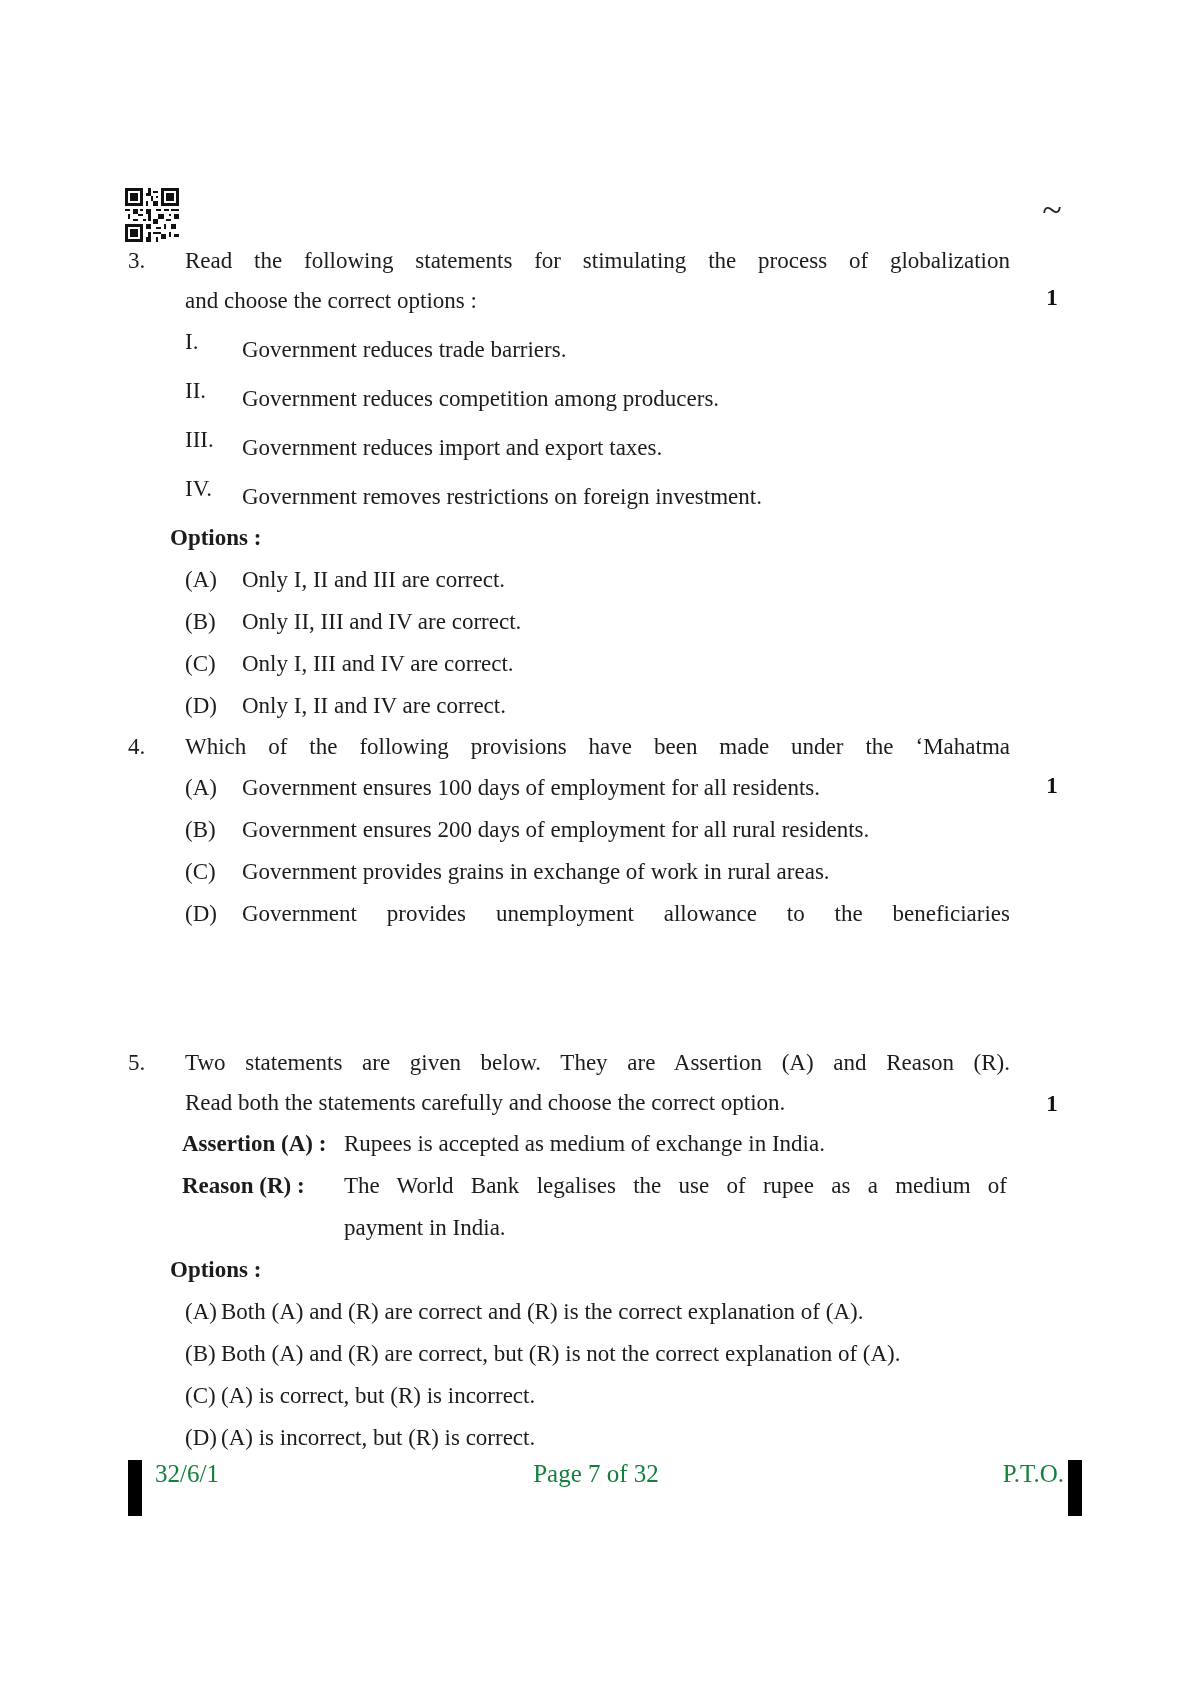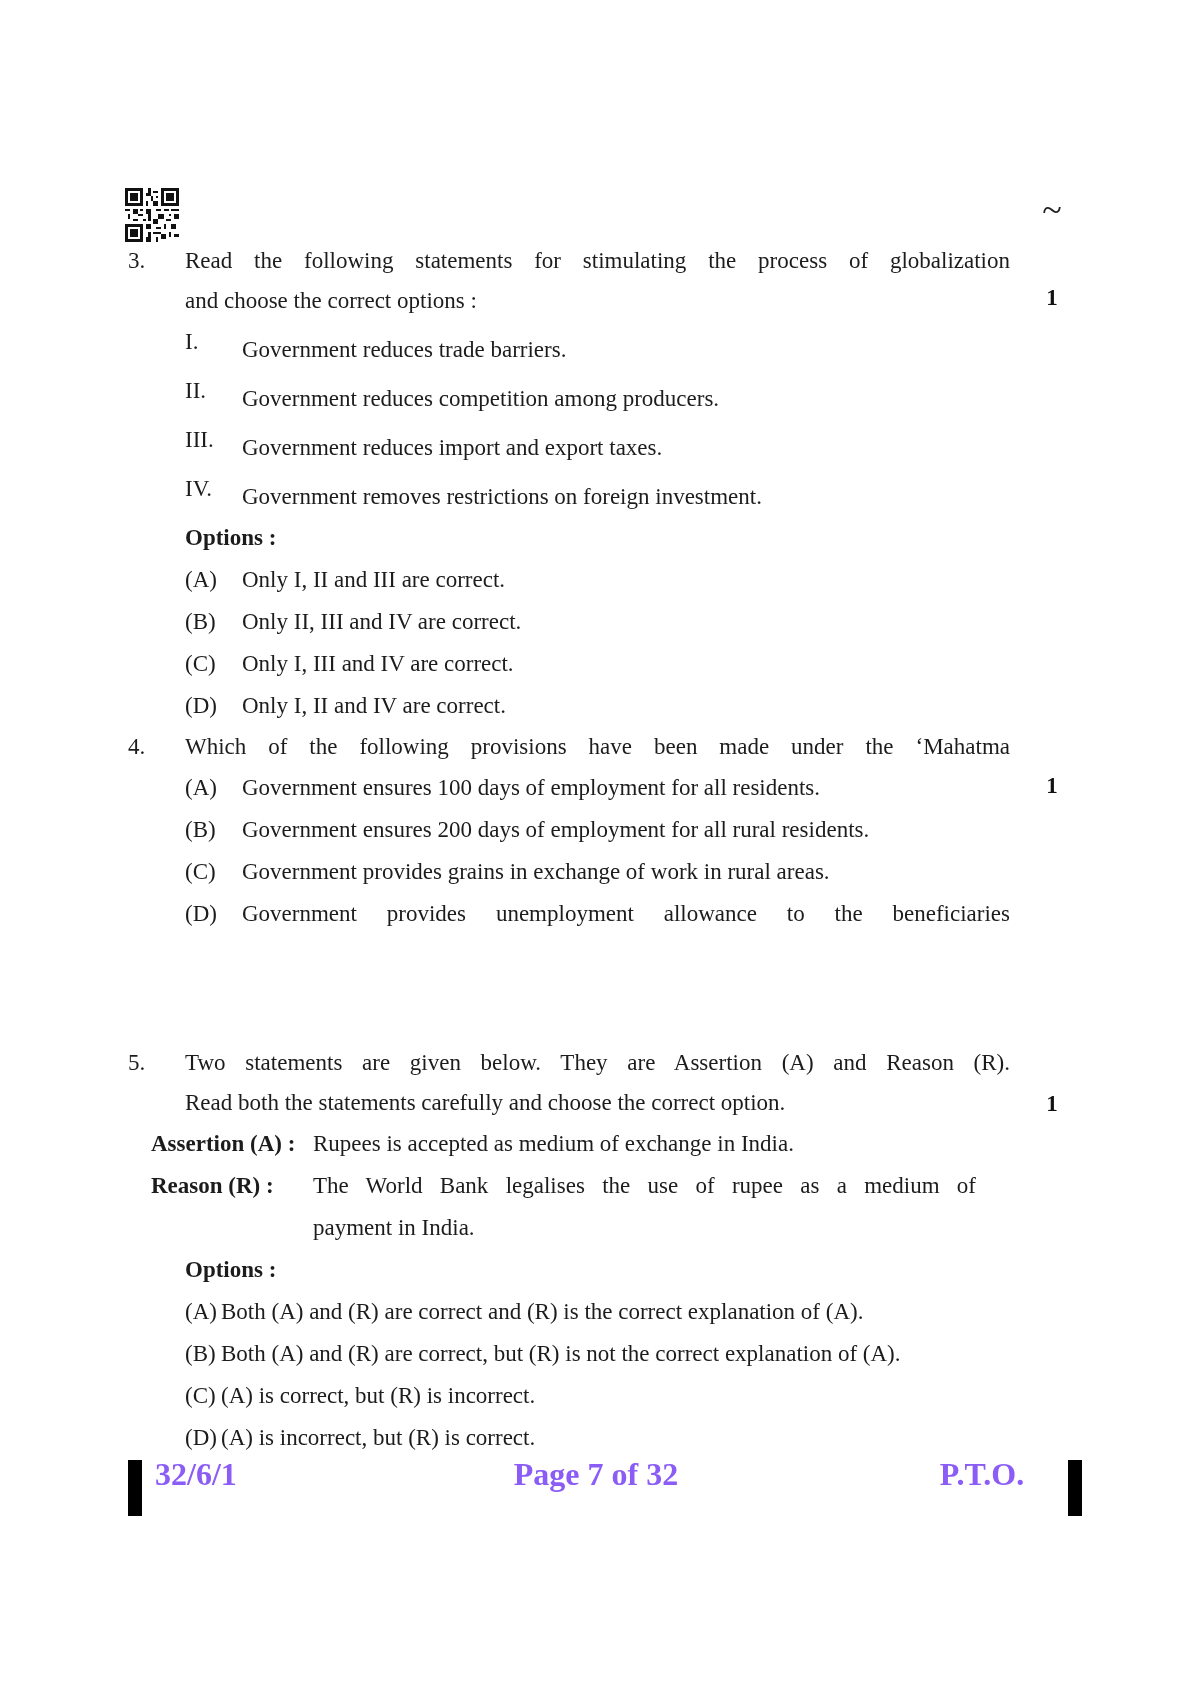"Options :" .optheading { margin-left: 57px -> 42px }
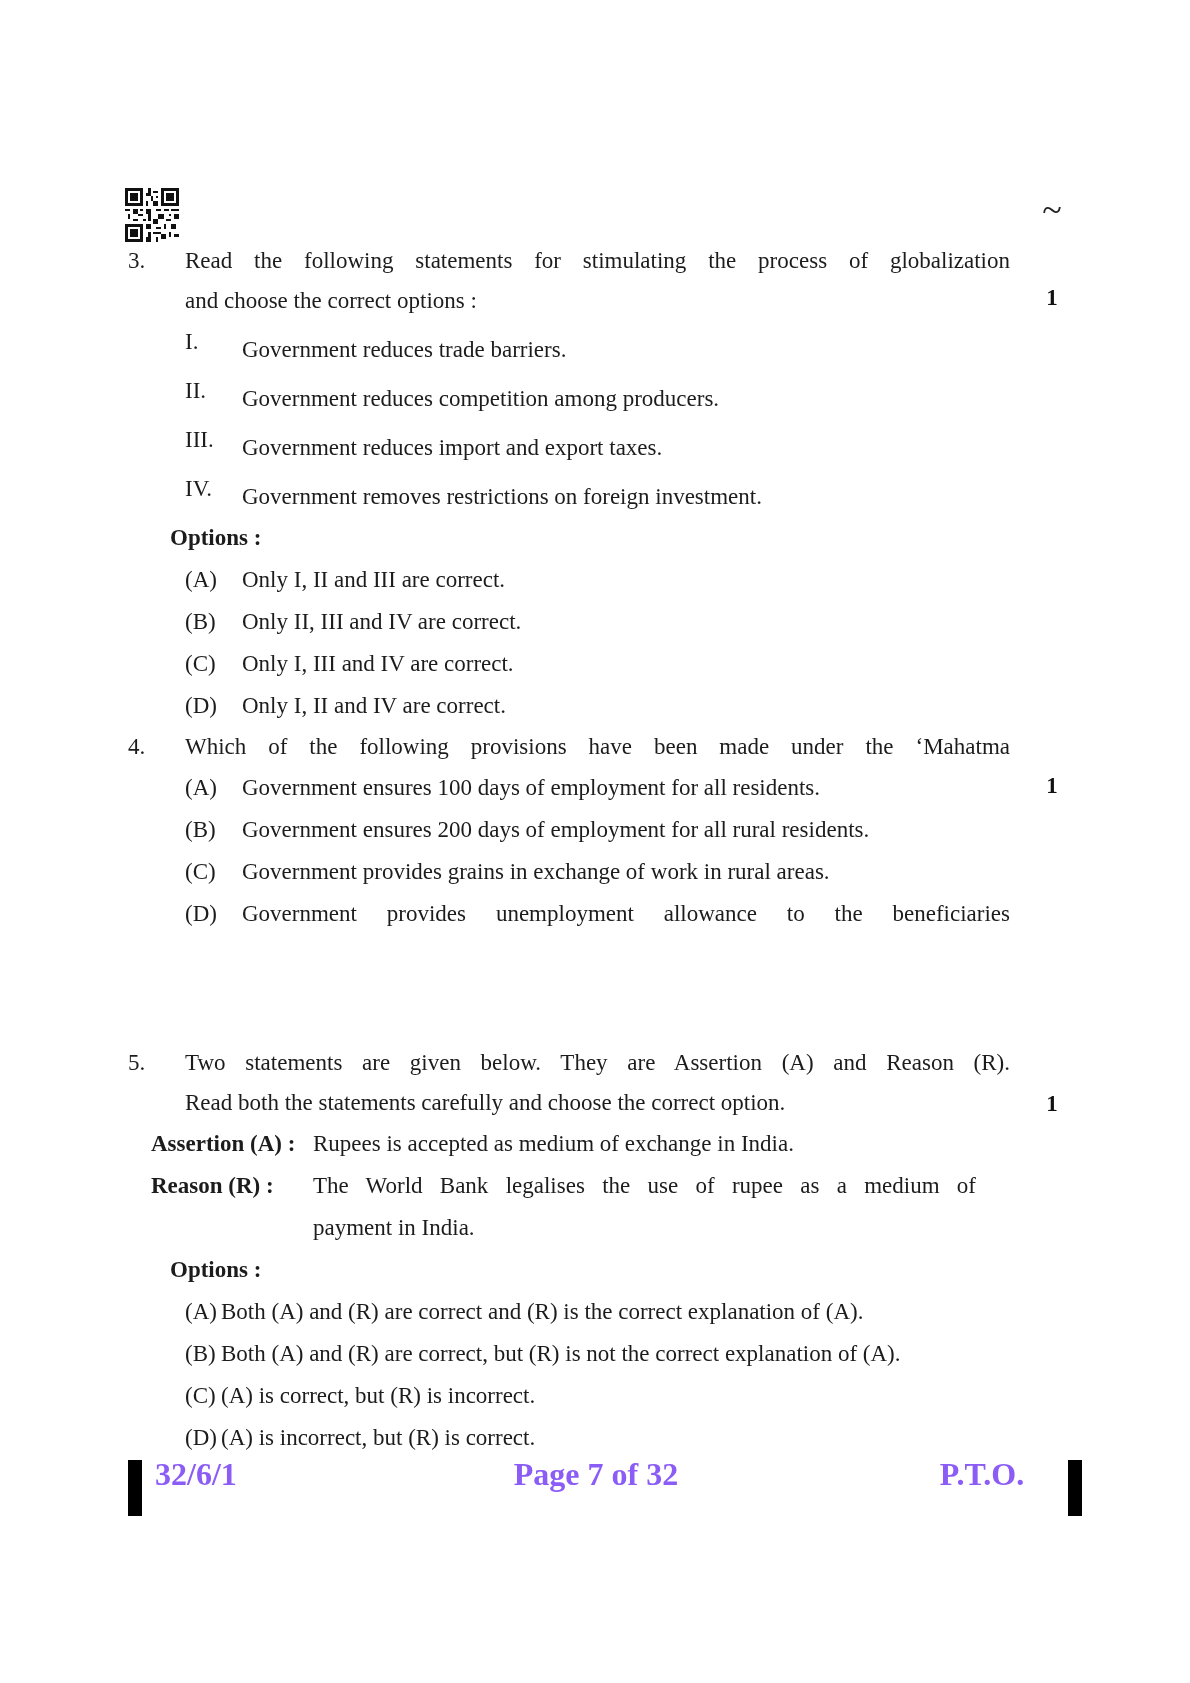"Assertion (A) :" .ar { margin-left: 23px -> 54px }
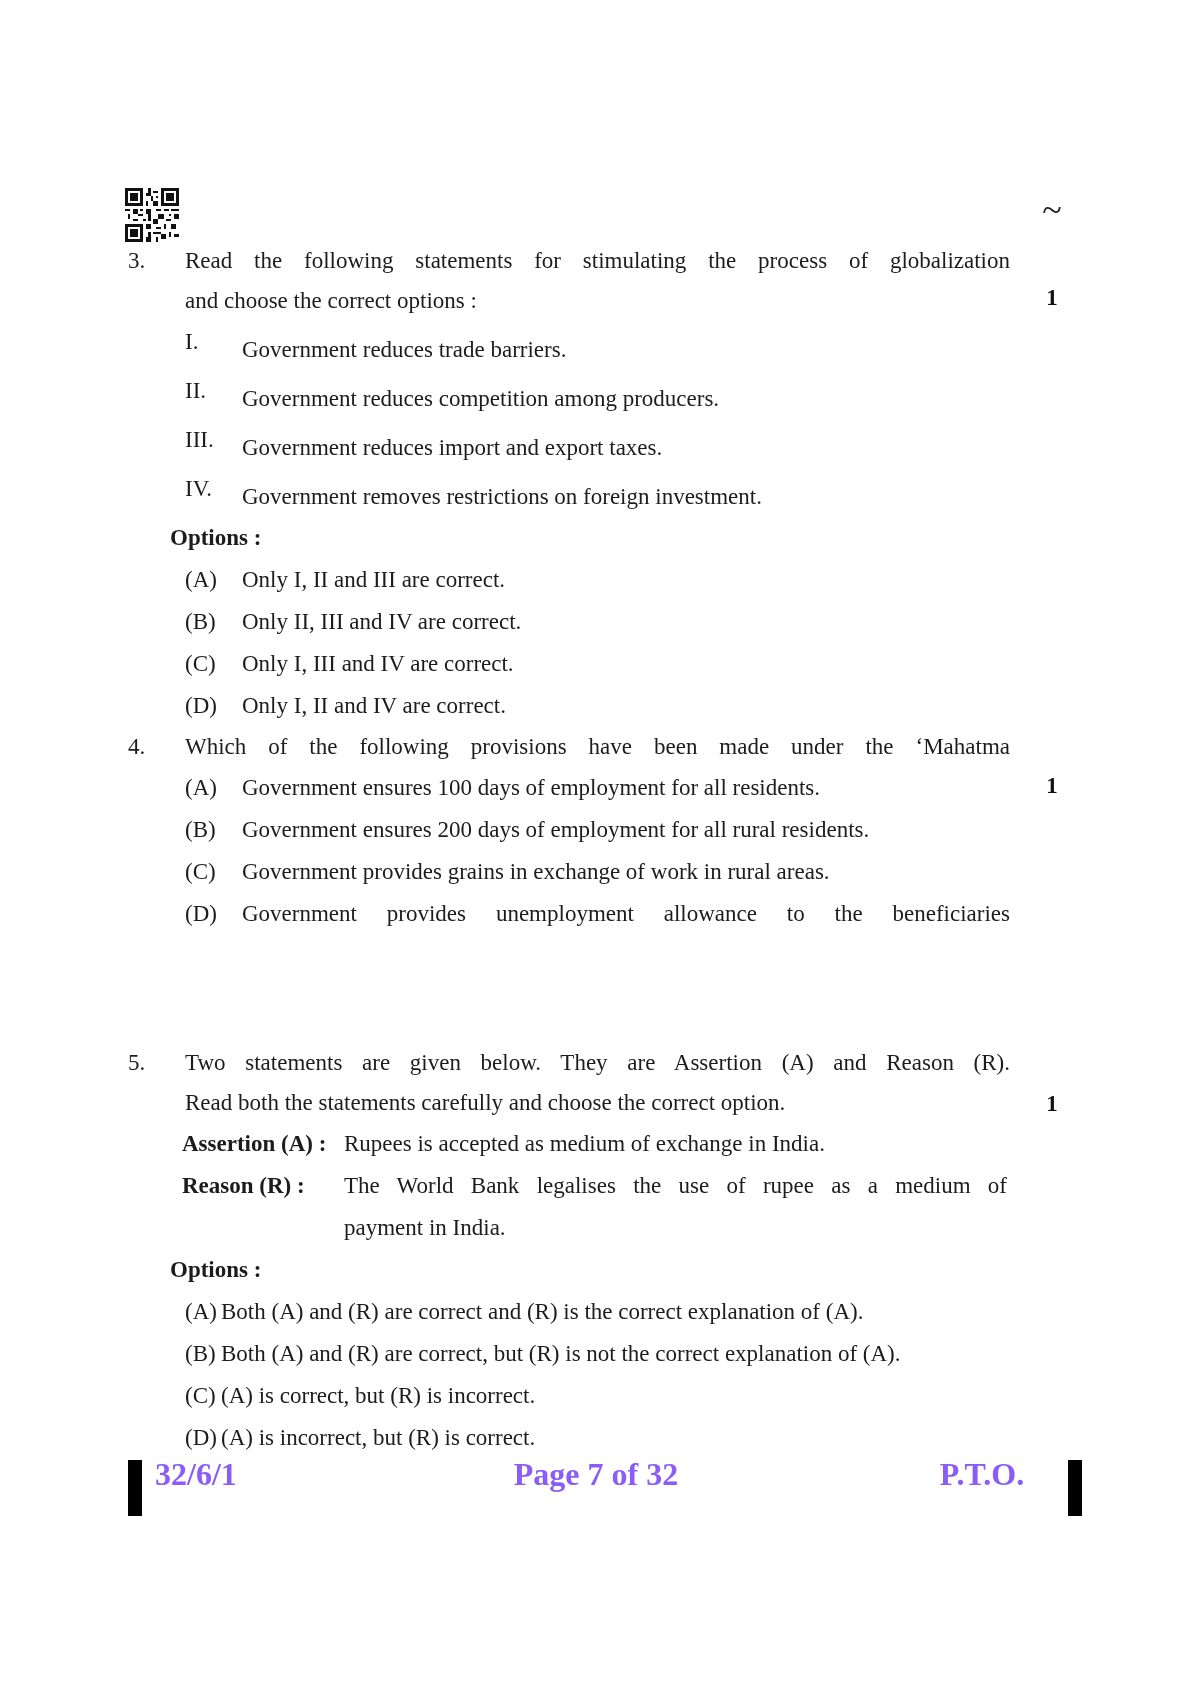"32/6/1" .footer-text { color: #8b5cf6 -> #15803d; font-size: 32px -> 25px; font-weight: bold -> normal }
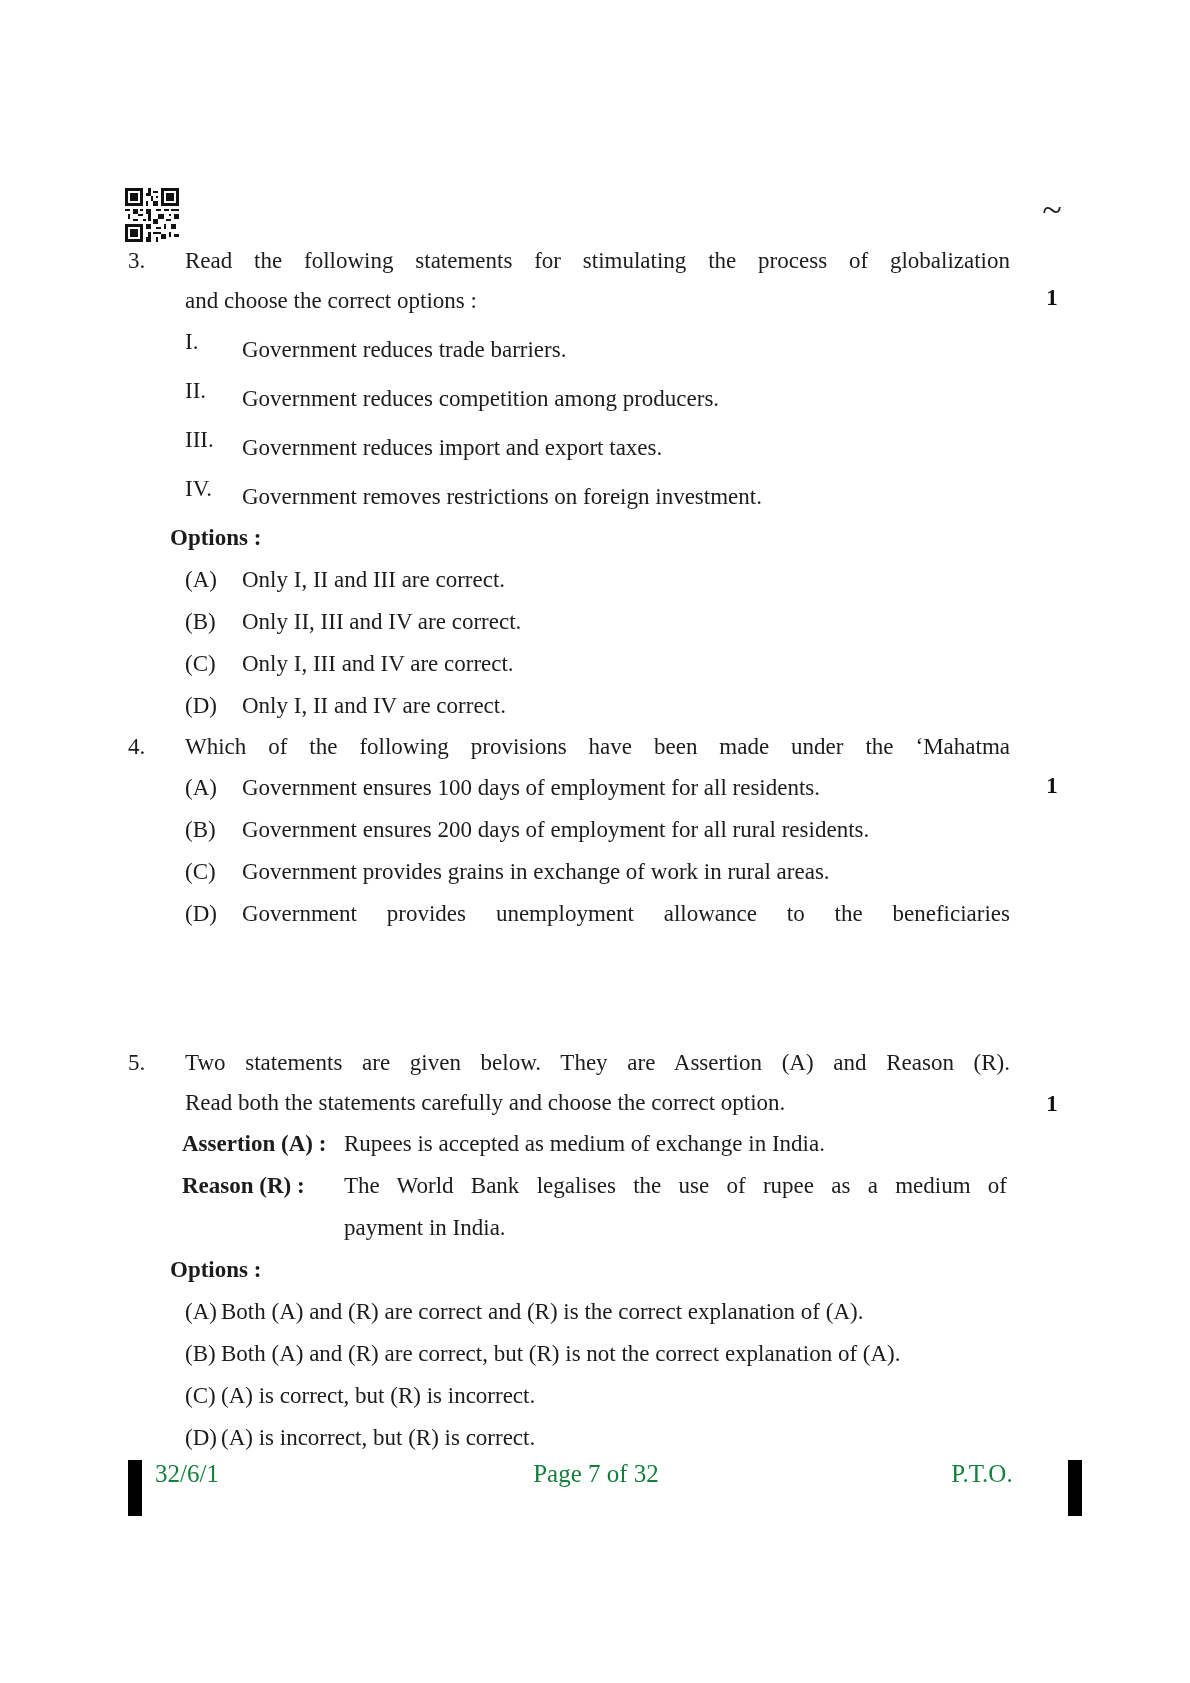"P.T.O." .footer-pto { text-align: center -> right }
